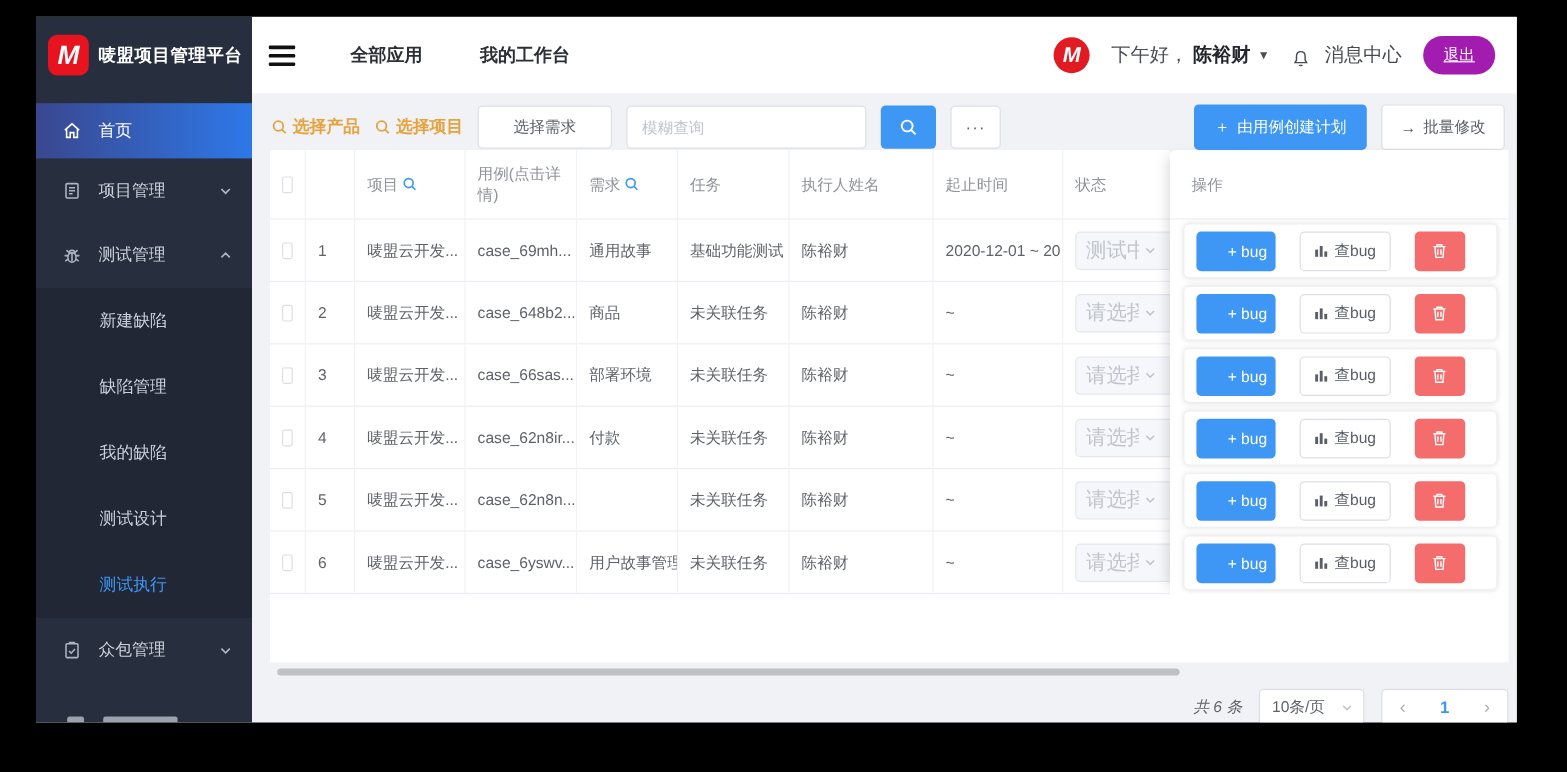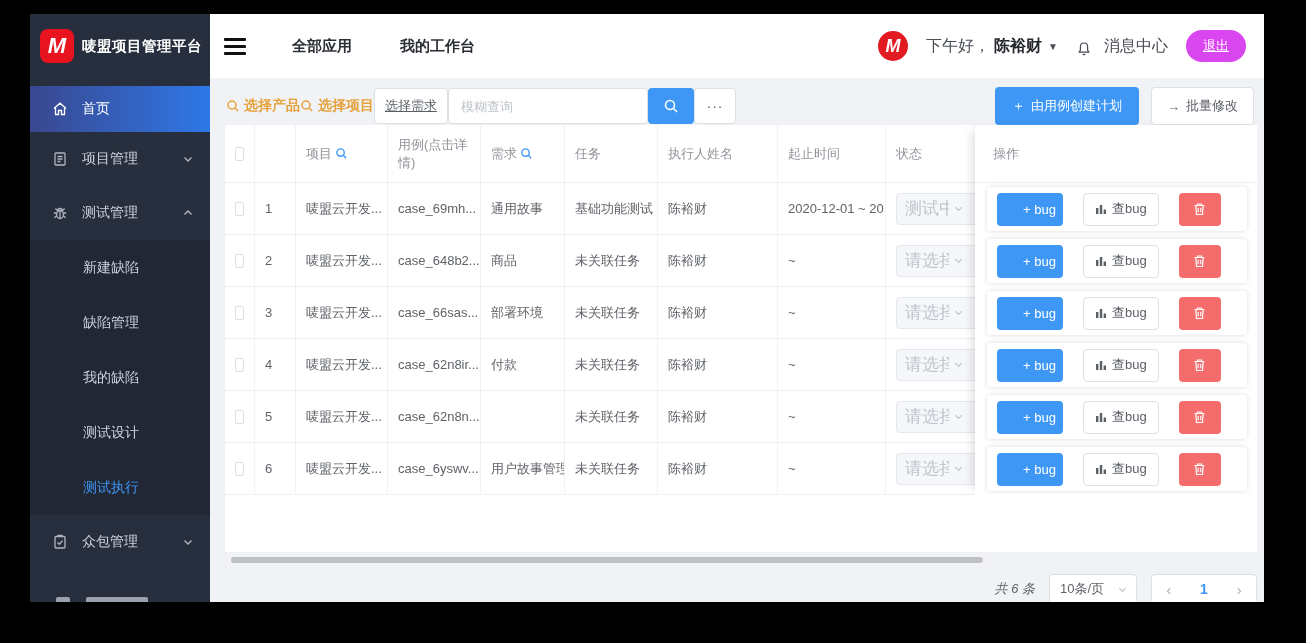"退出" .logout-btn { background: #d946ef -> #a21caf }
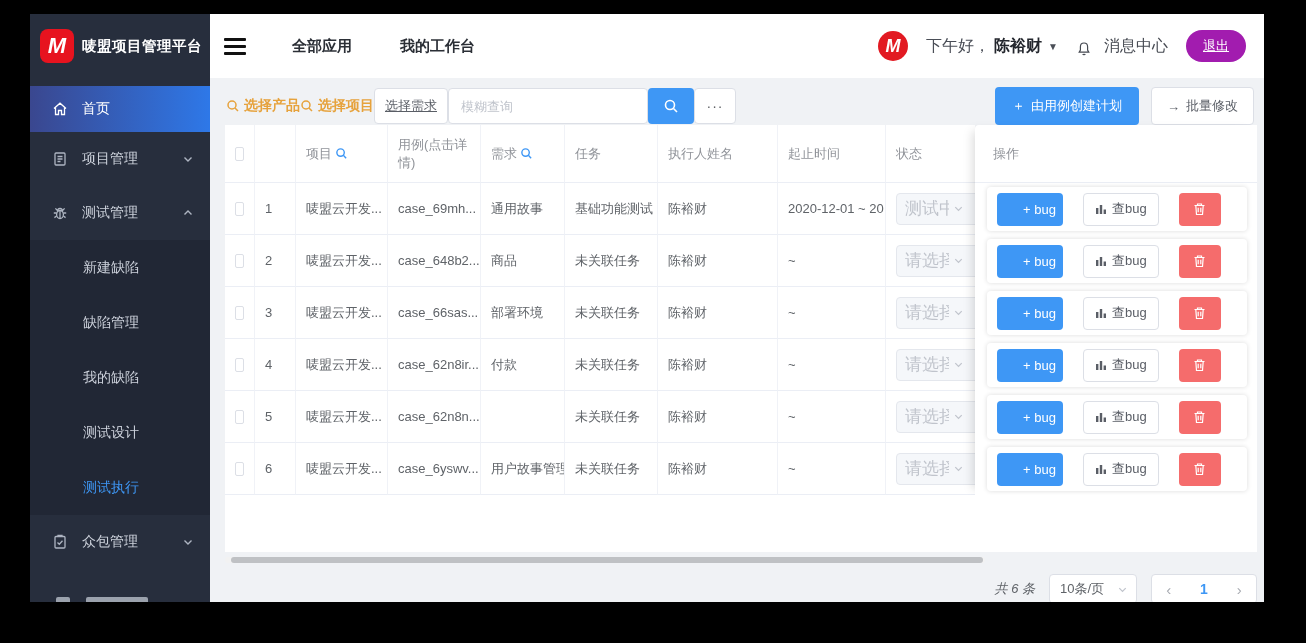"选择产品" .toolbar { gap: 0 -> 12px }
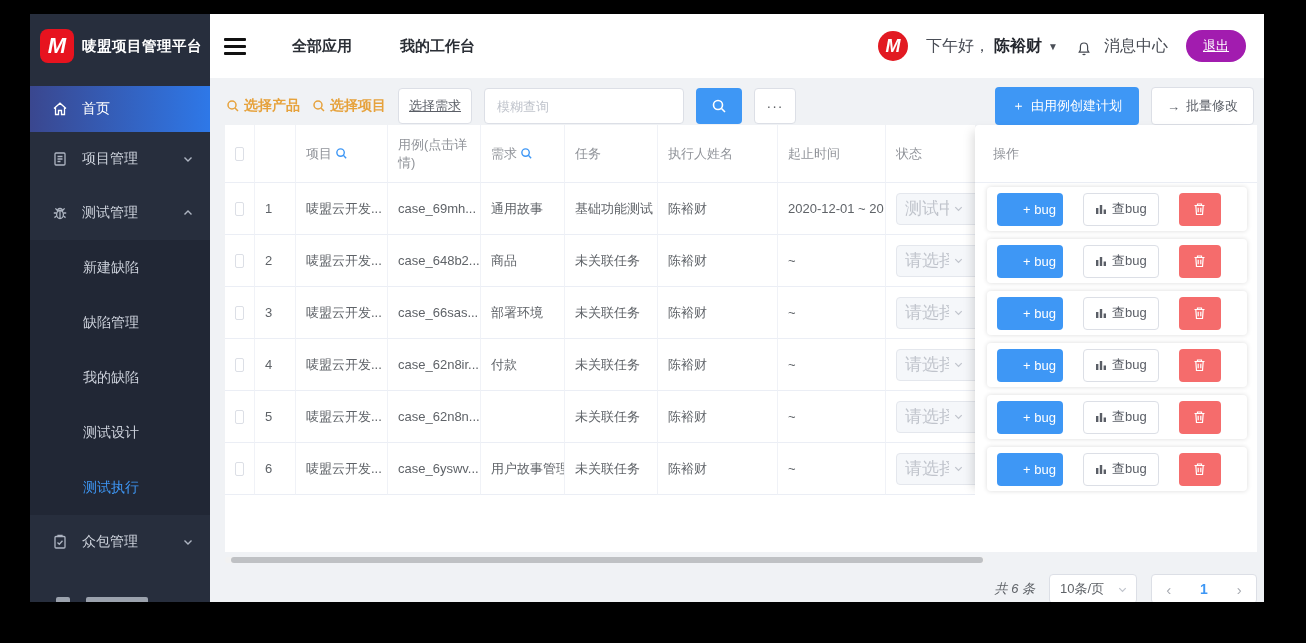"选择需求" .btn-plain { padding: 0 10px -> 0 29px; text-decoration: underline -> none }
